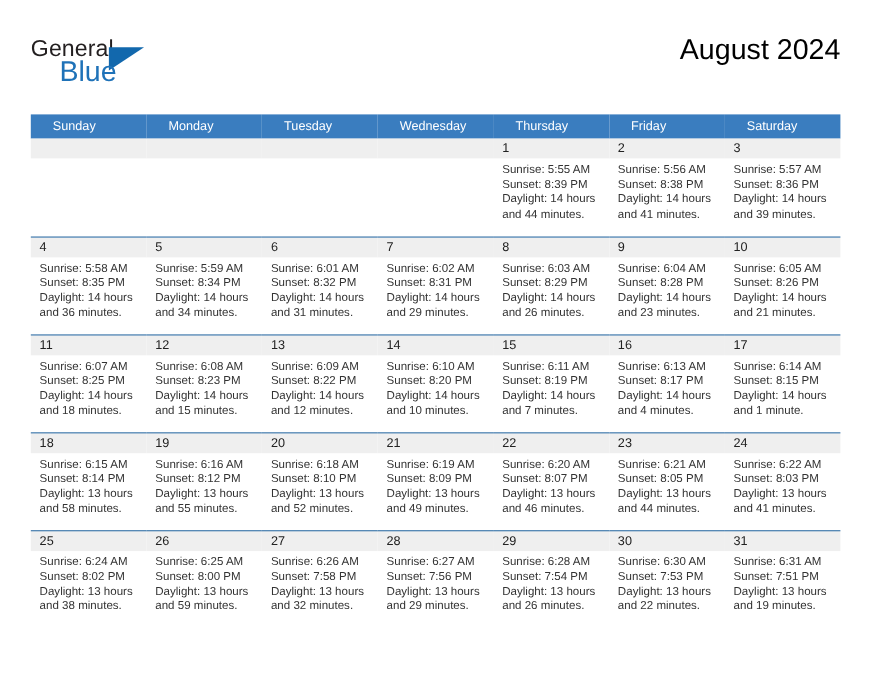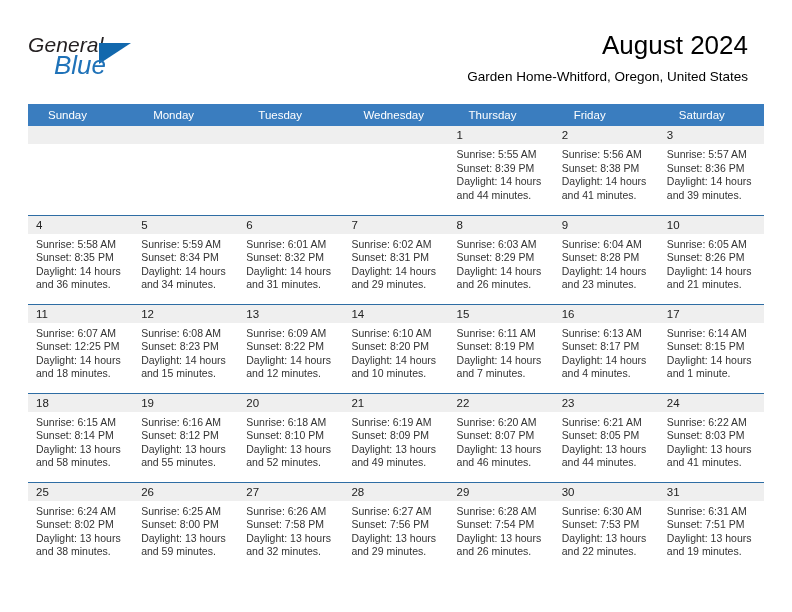"General" .brand { font-style: italic -> none }
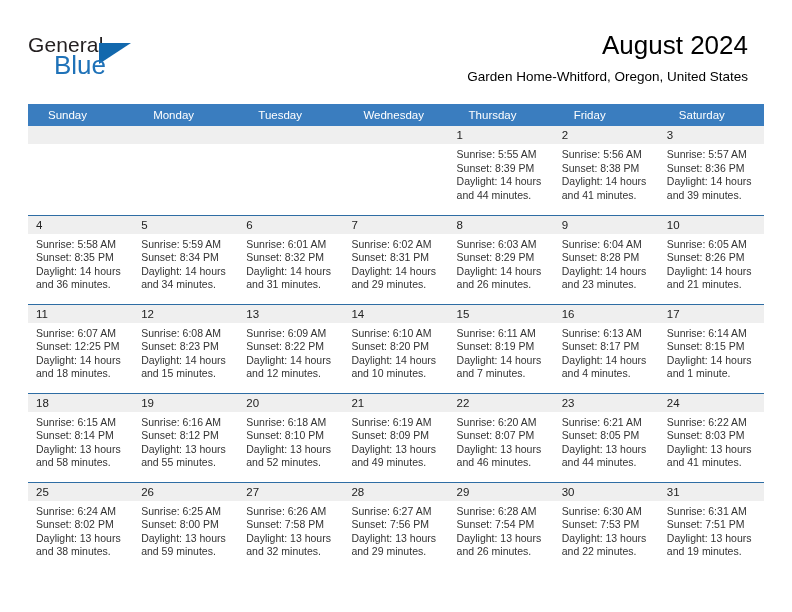"August 2024" .title-wrap { right: 16px -> 0 }
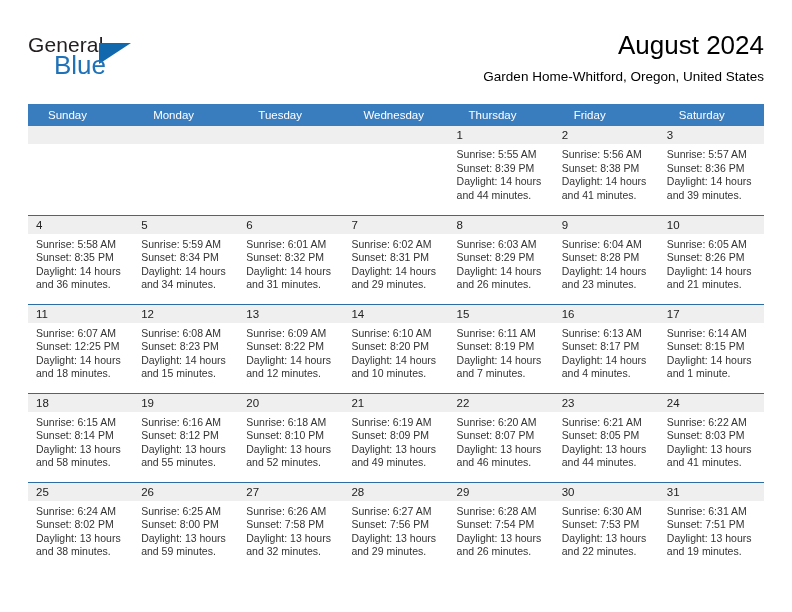"Garden Home-Whitford, Oregon, United" div.cal-subtitle { html: <div>Garden Home-Whitford, Oregon, United States</div> -> none }
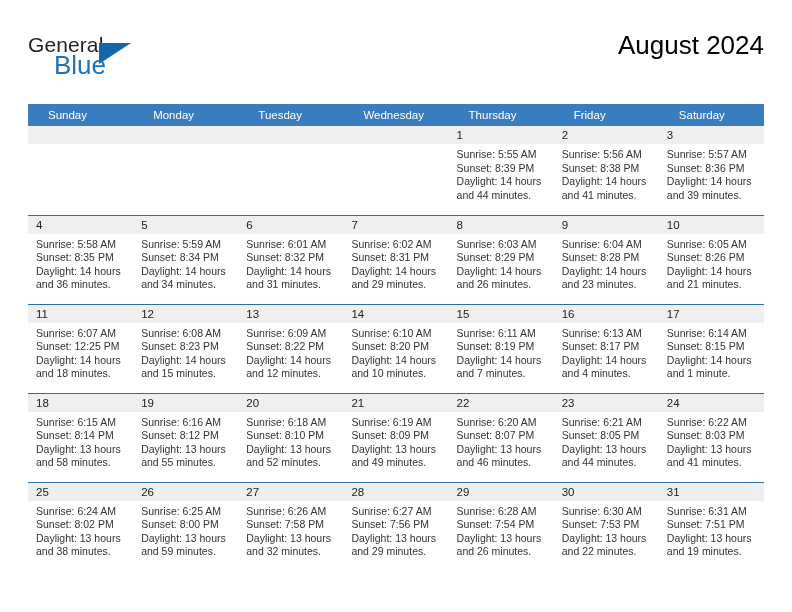"Sunset: 12:25 PM" div { text: 12:25 -> 8:25 }
